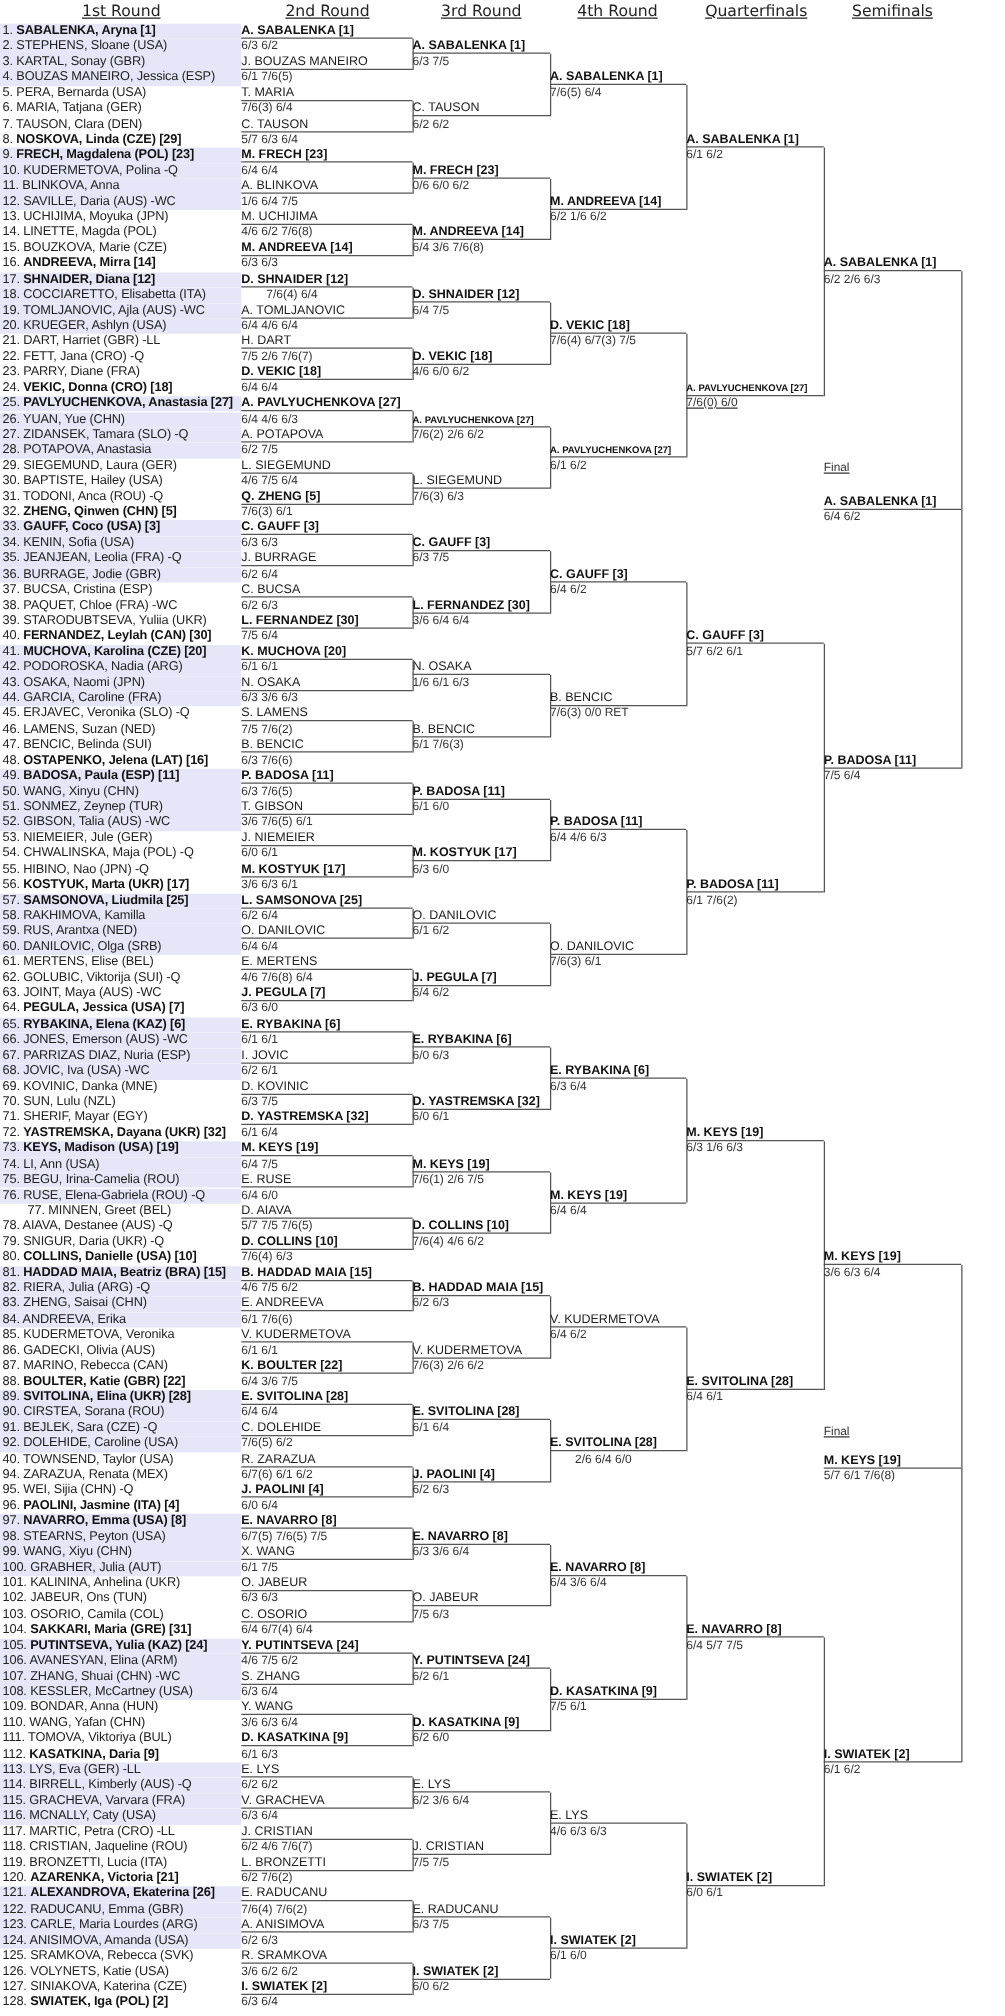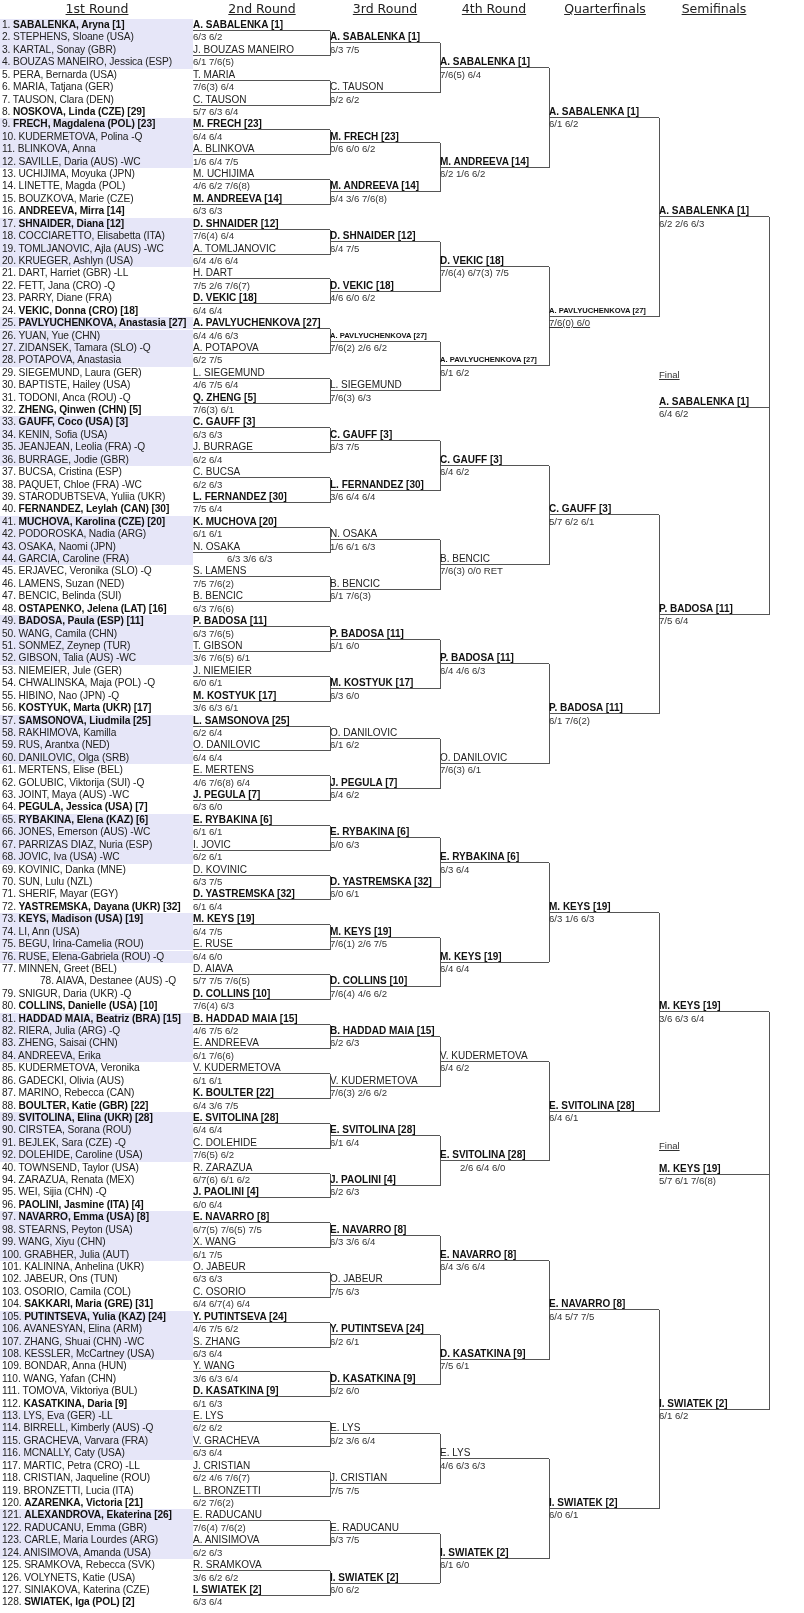"7/6(4) 6/4" div.sc { padding-left: none -> 20px }
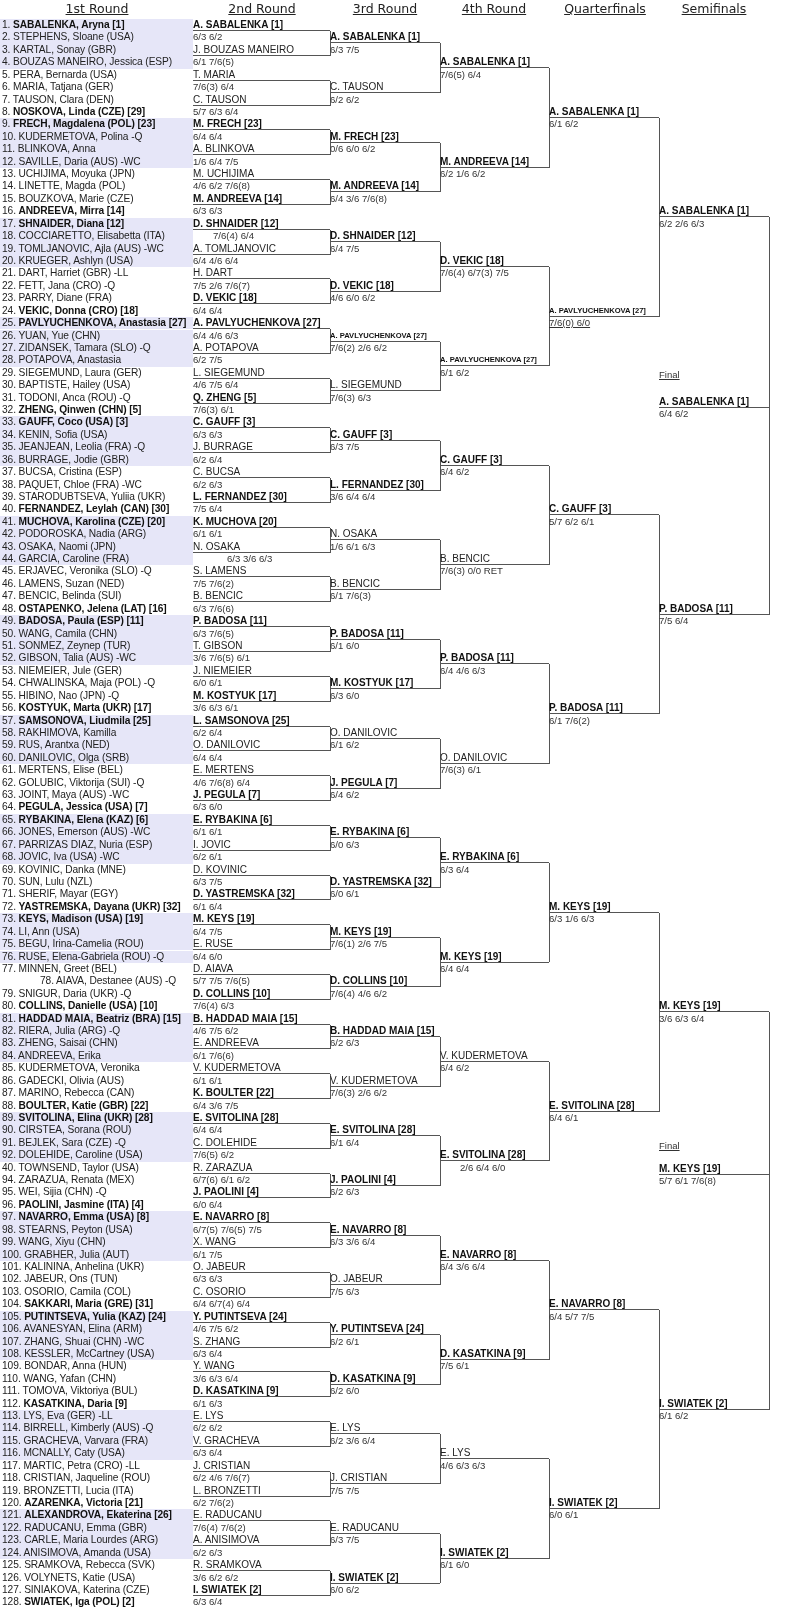"6/3 3/6 6/3" div.sc { margin-left: 34px -> none }
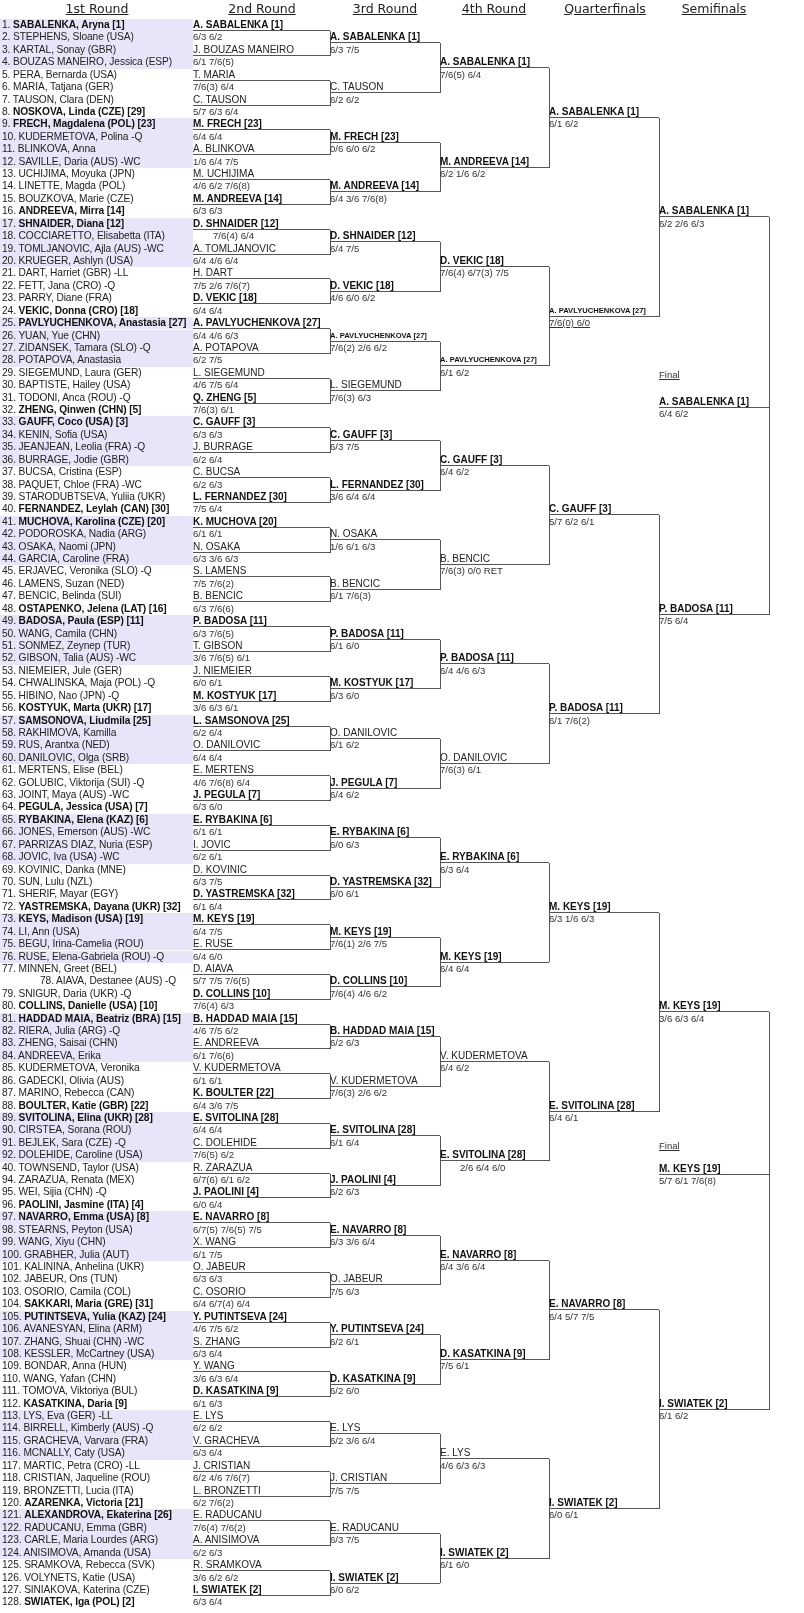", Camila (CHN)" span { text: Camila -> Xinyu }
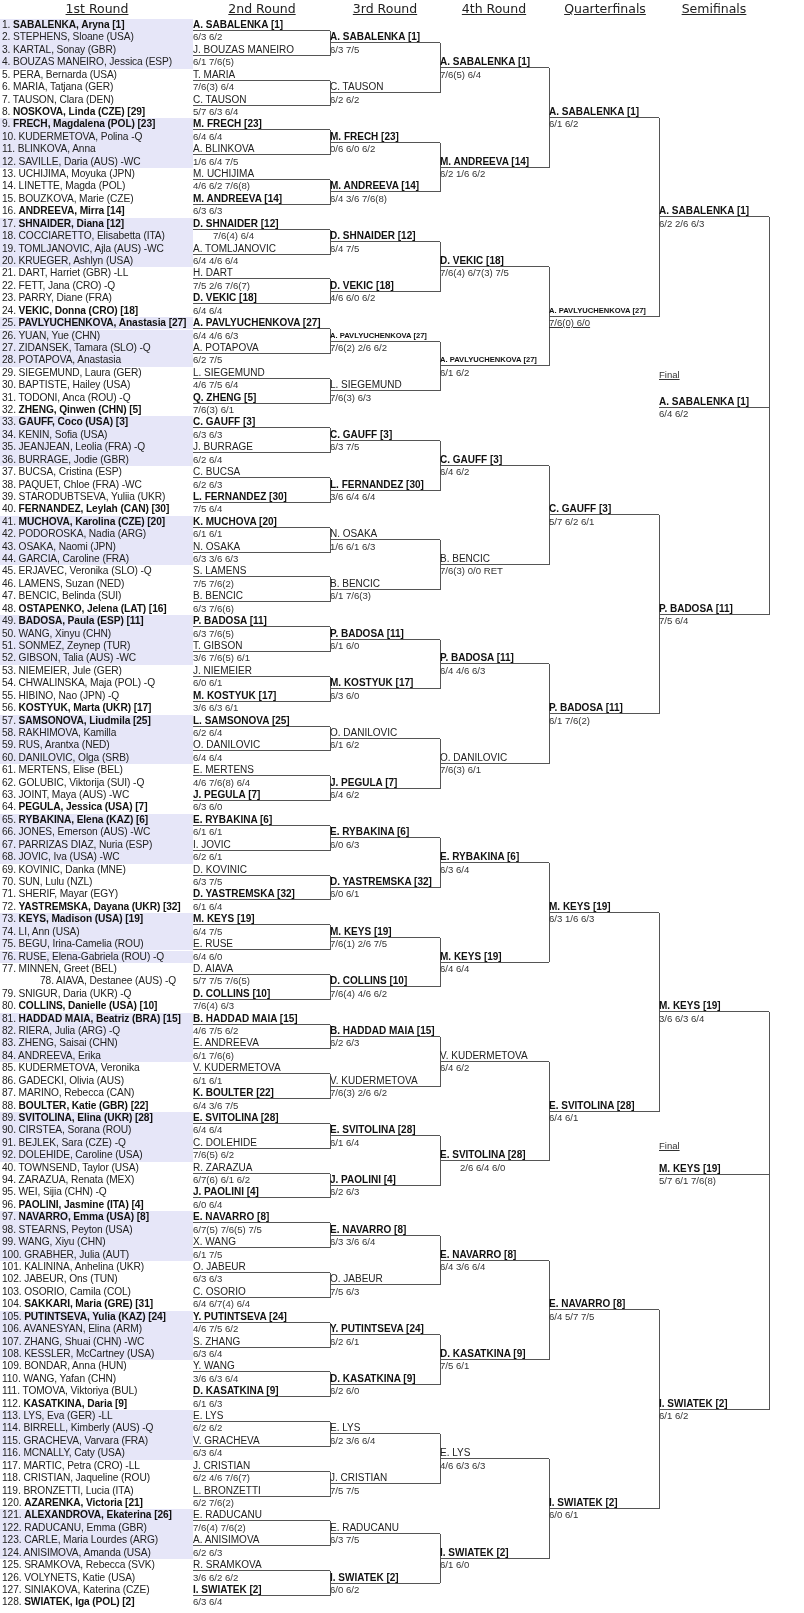"77. MINNEN, Greet (BEL)" div.r1 { margin-left: none -> 20px }
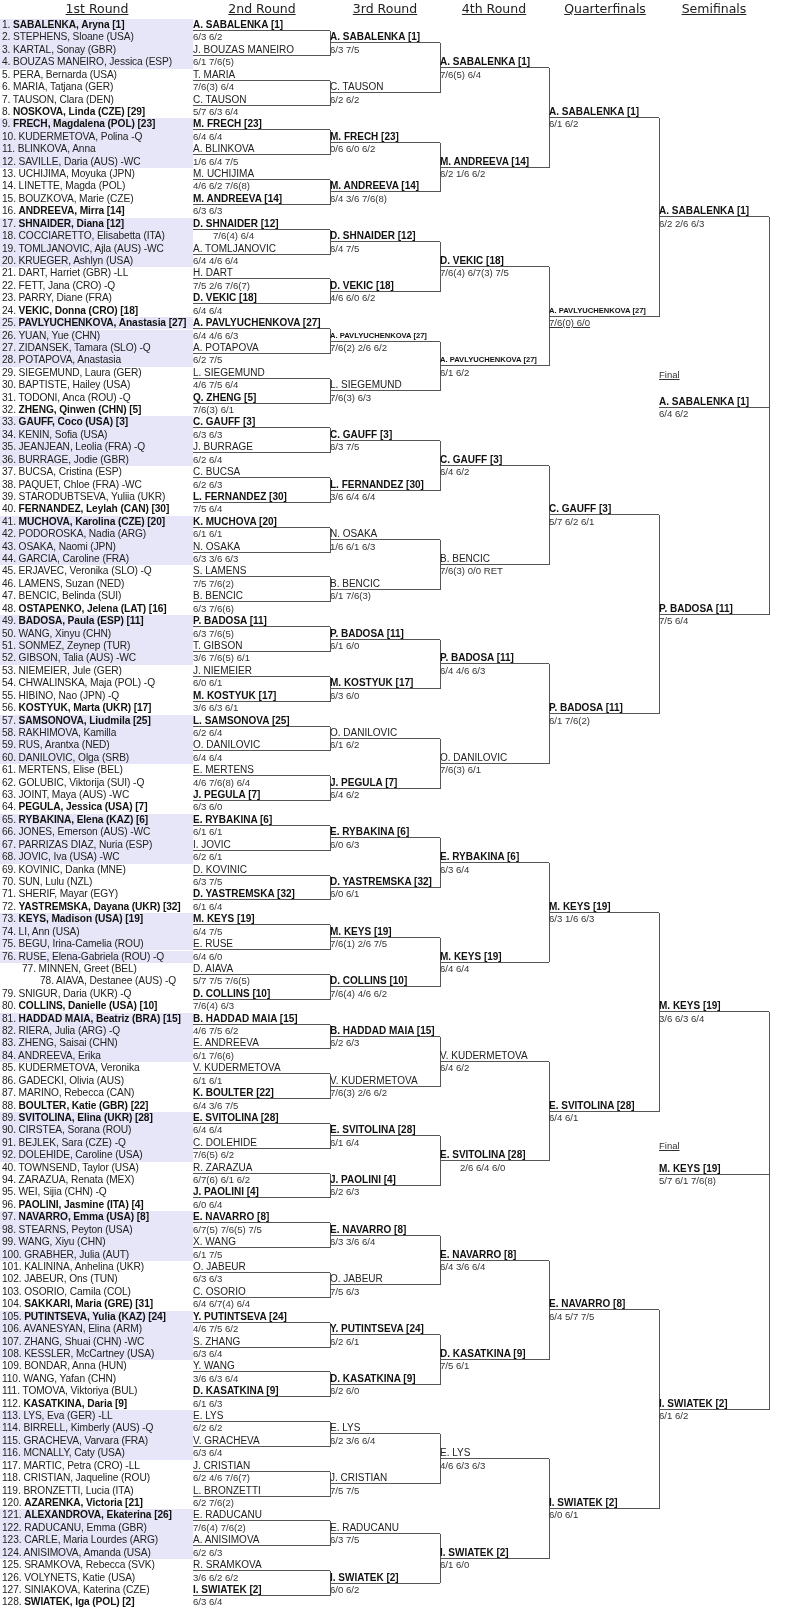"78. AIAVA, Destanee (AUS) -Q" div.r1 { margin-left: 38px -> none }
